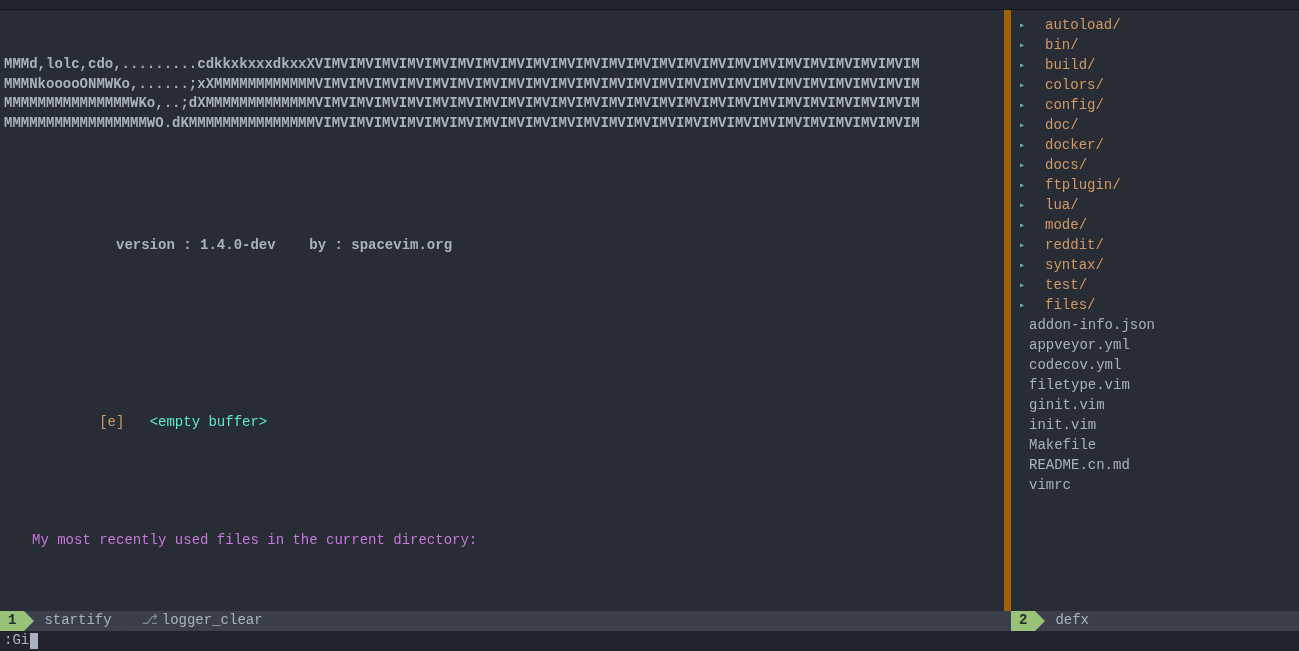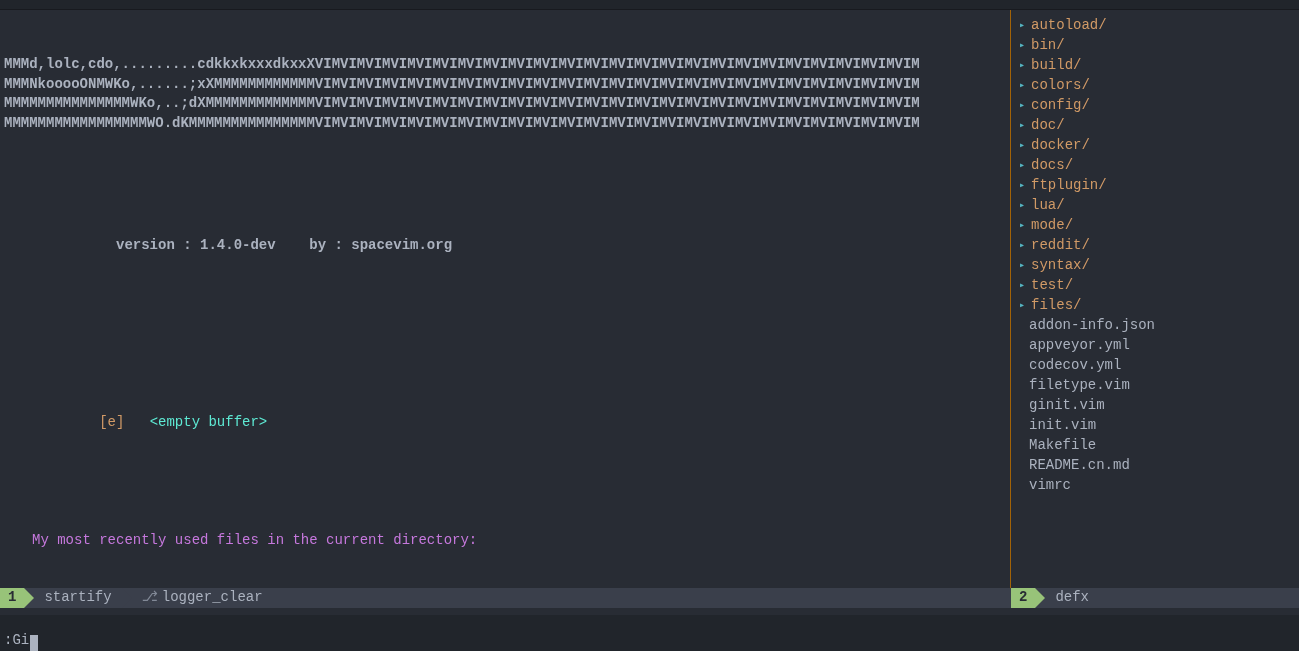"autoload/" .dir { margin-left: none -> 14px }
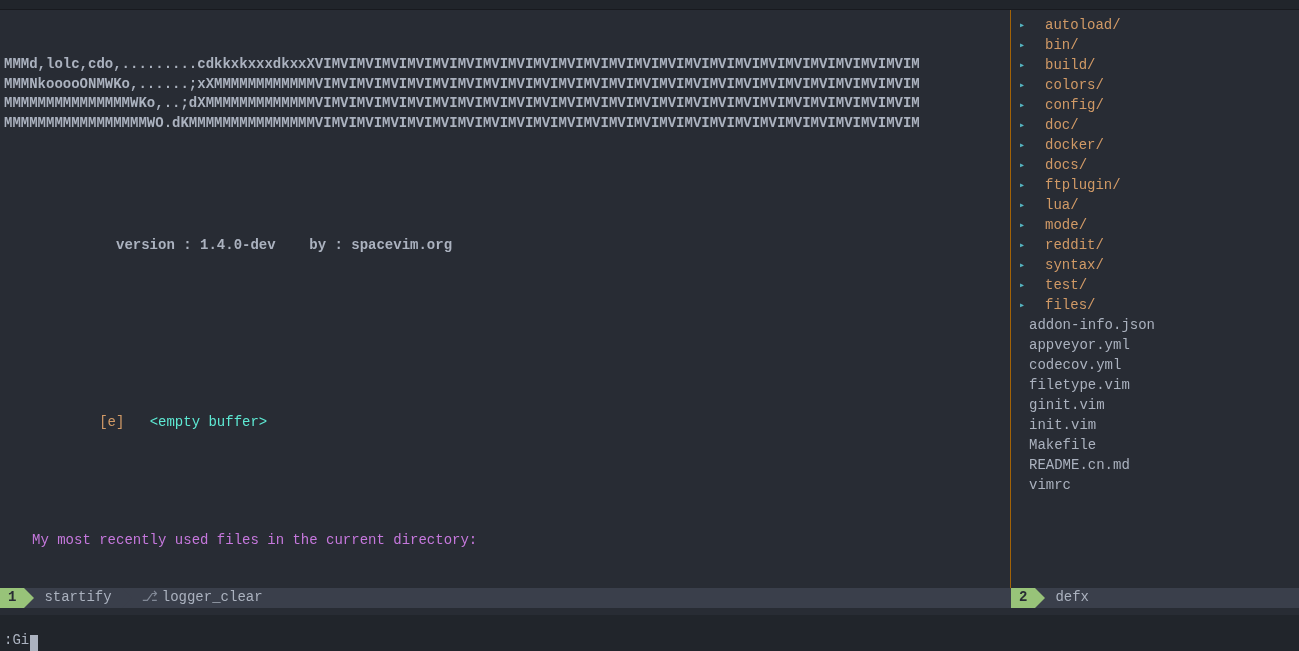"MMMd,lolc,cdo,.........cdkkxkxxxdkxxXVIM" .left { border-right: 1px solid #a16207 -> 7px solid #a16207 }
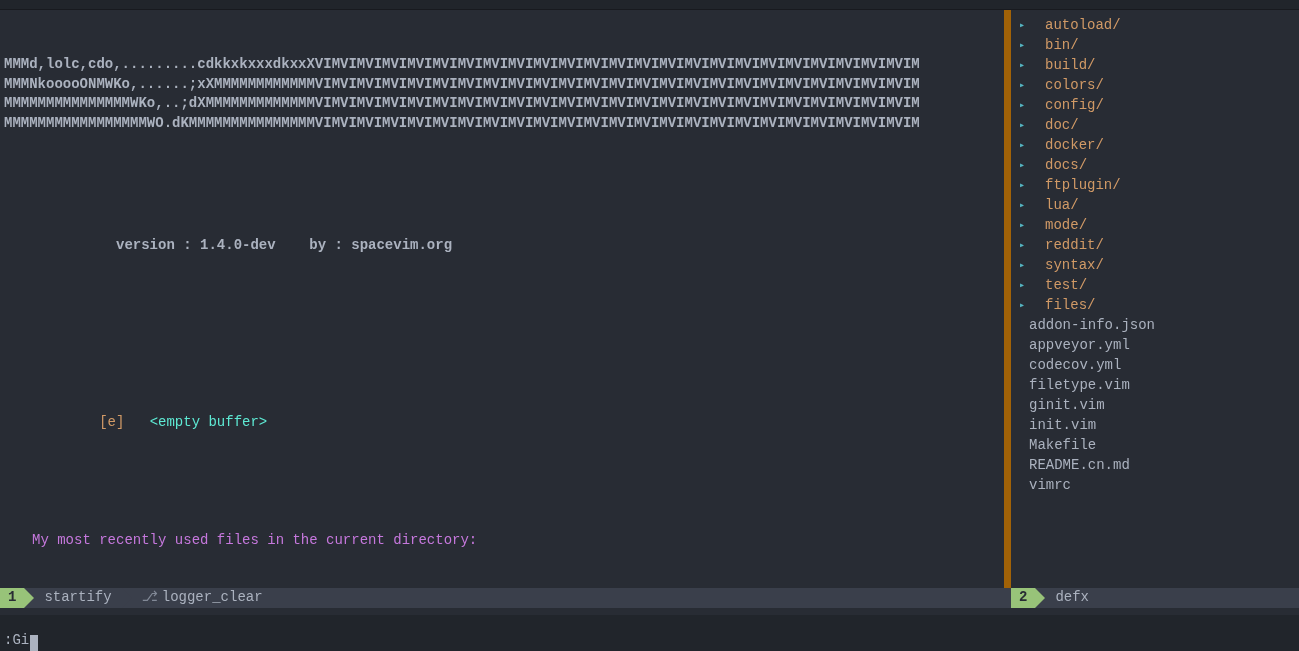":Gi" .cmdline { align-items: flex-end -> center; height: 36px -> 20px; margin-top: 7px -> none }
